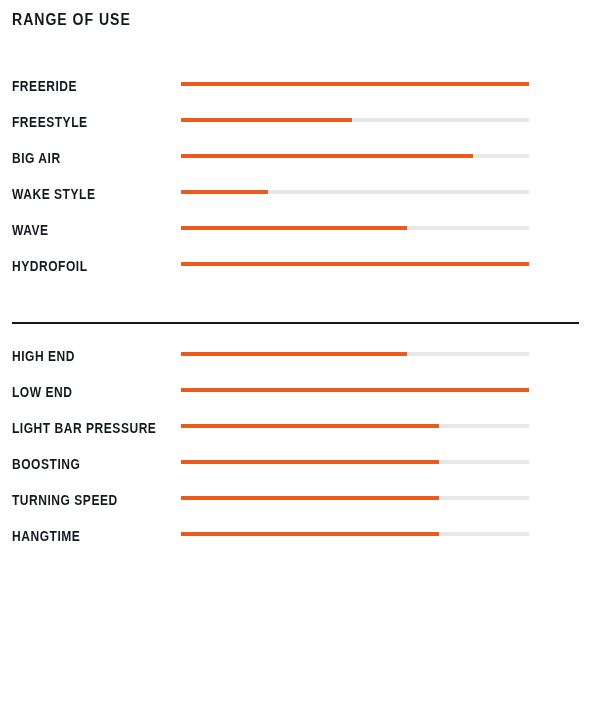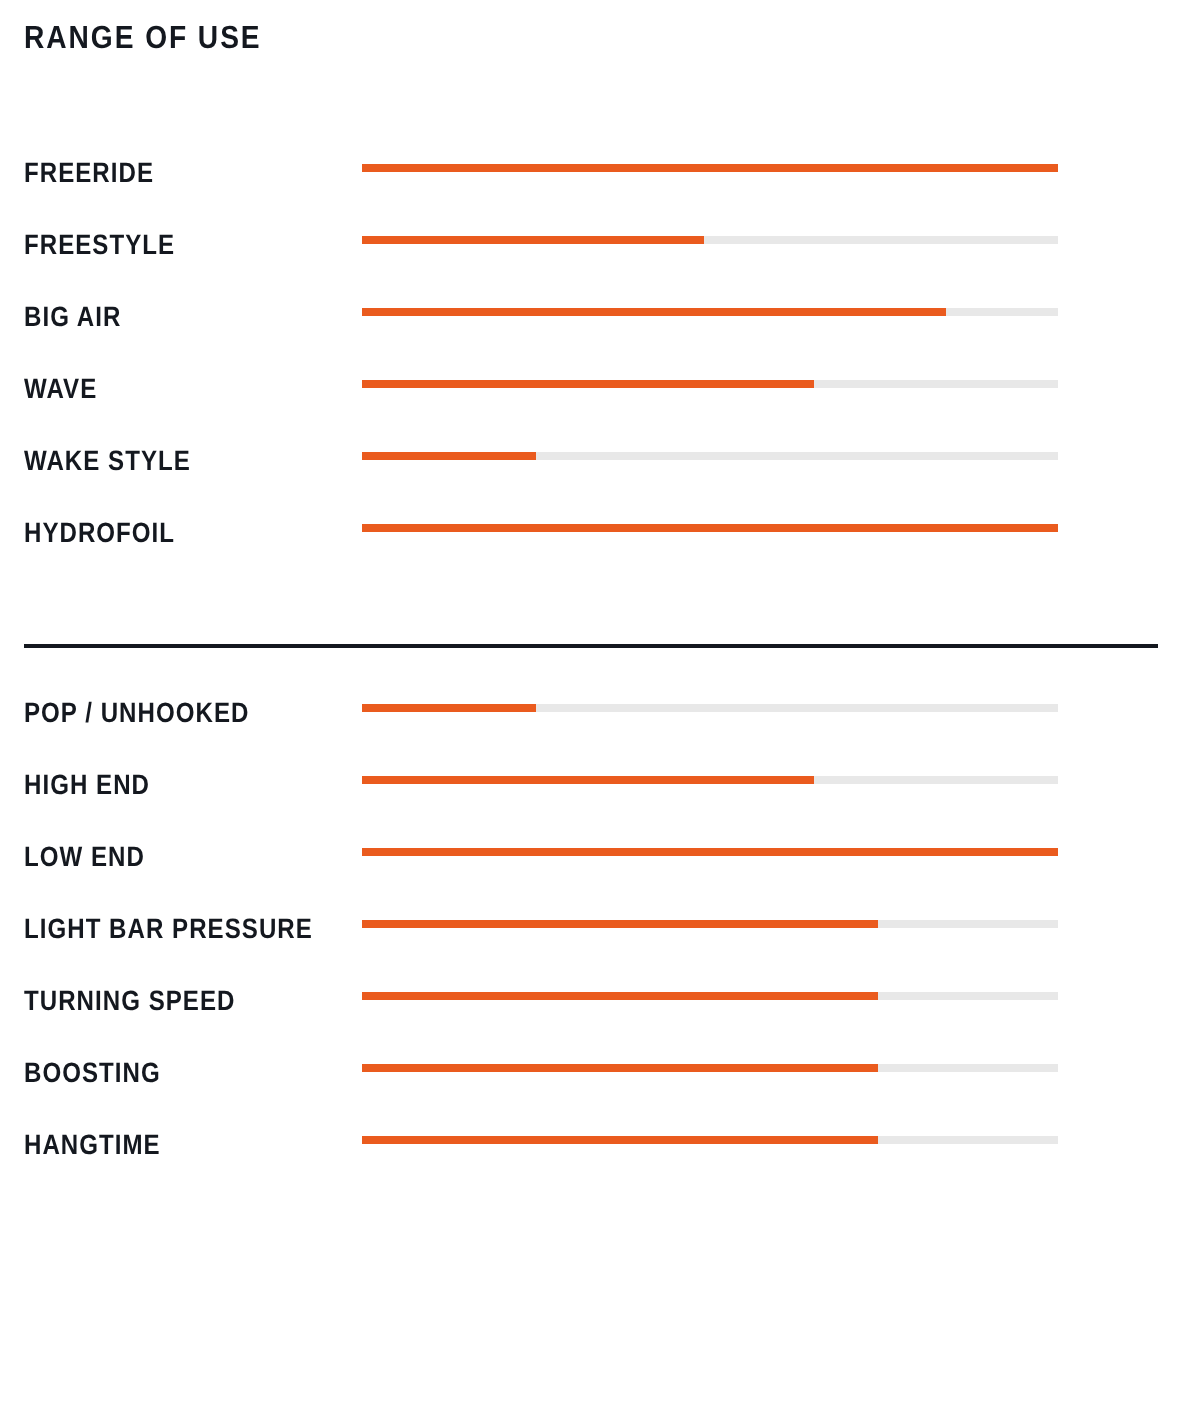"WAVE" div.row { order: before "WAKE STYLE" -> after "WAKE STYLE" }
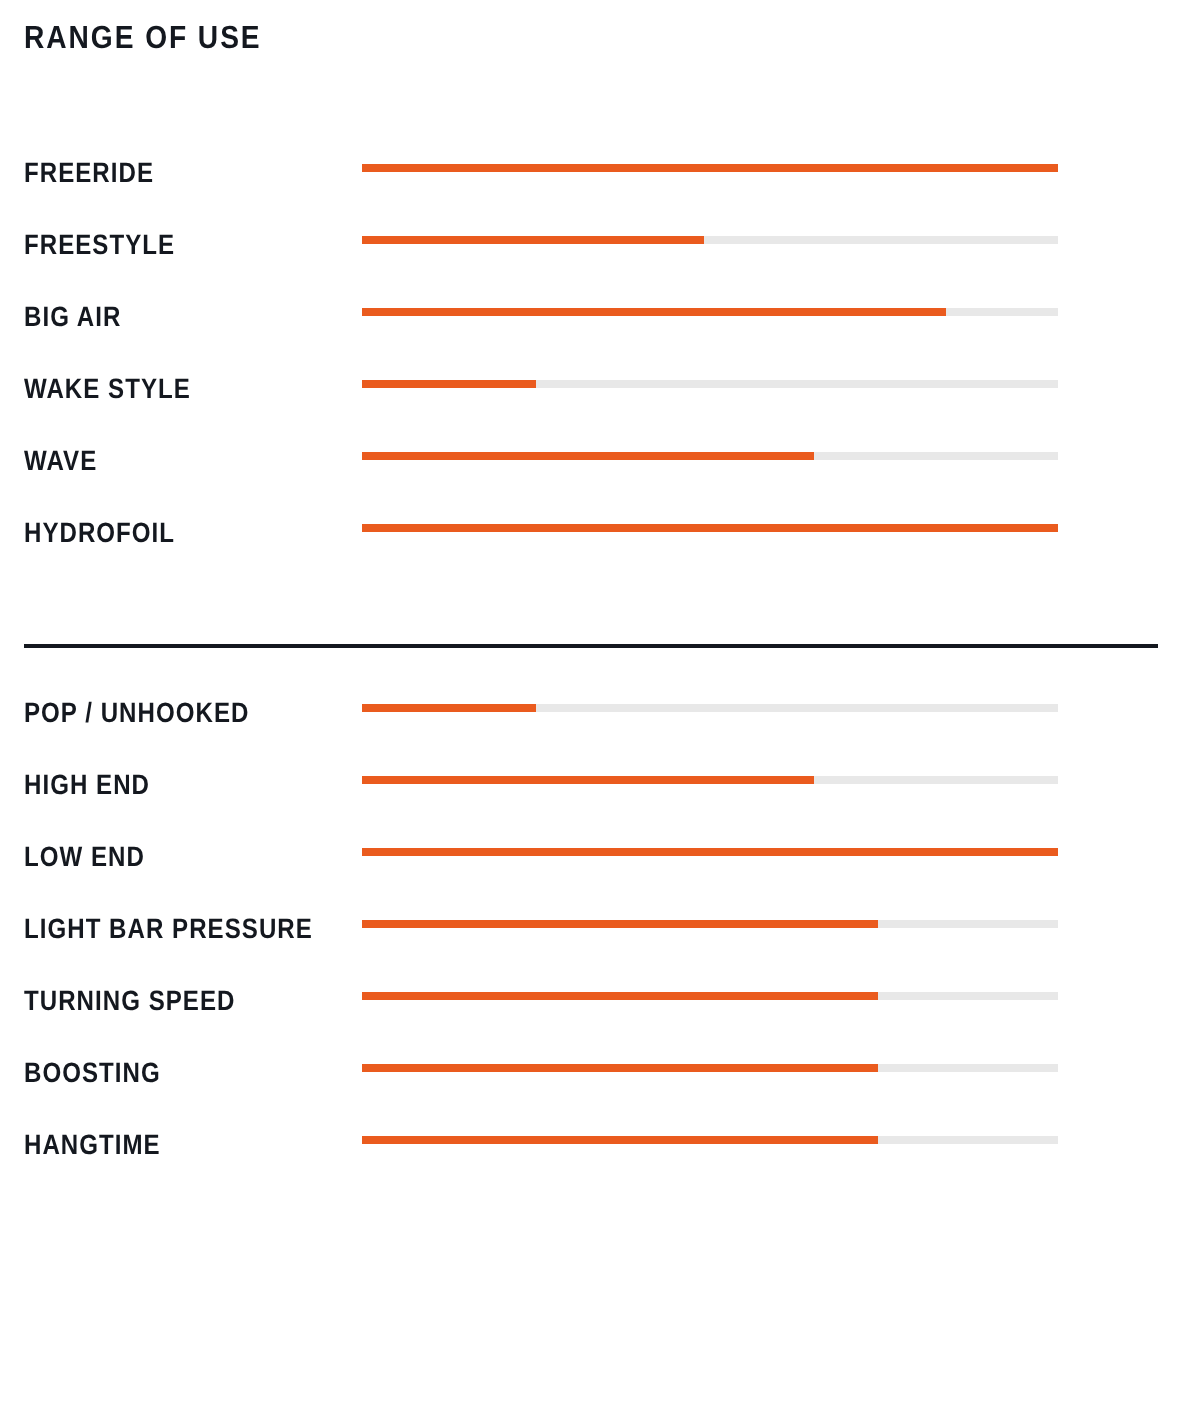"POP / UNHOOKED" div.row { html: <div> <div>POP / UNHOOKED</div> <div> <div></div> </div> </div> -> none }
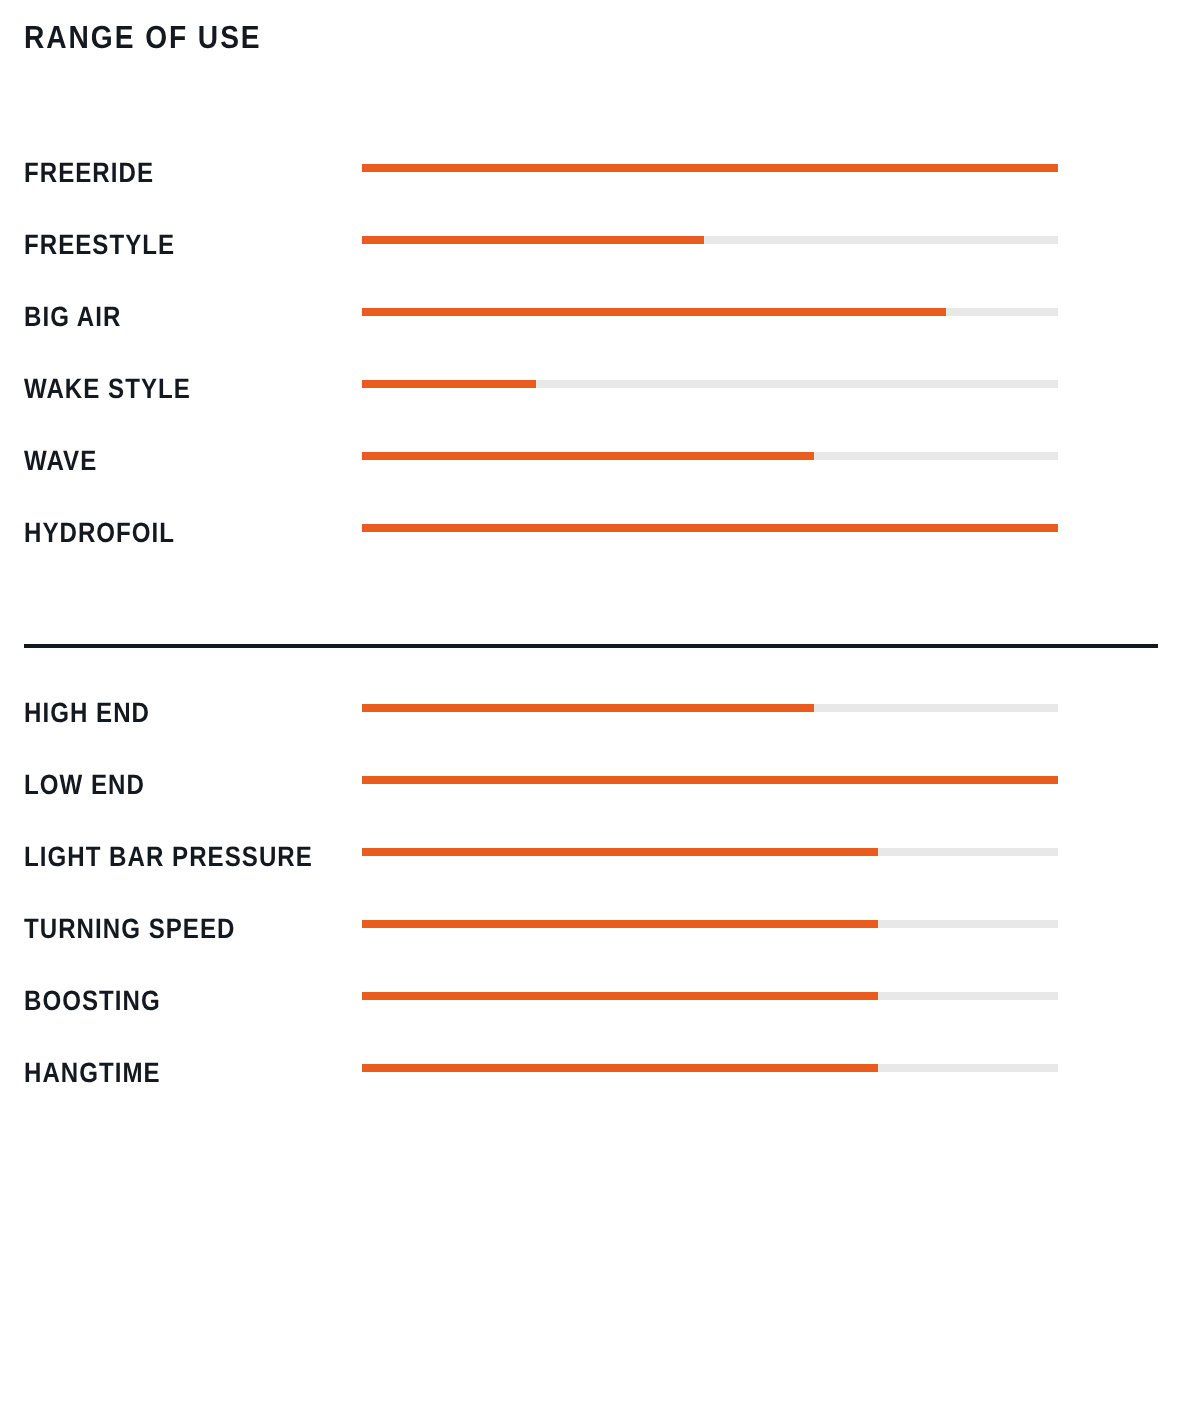"TURNING SPEED" div.row { order: before "BOOSTING" -> after "BOOSTING" }
